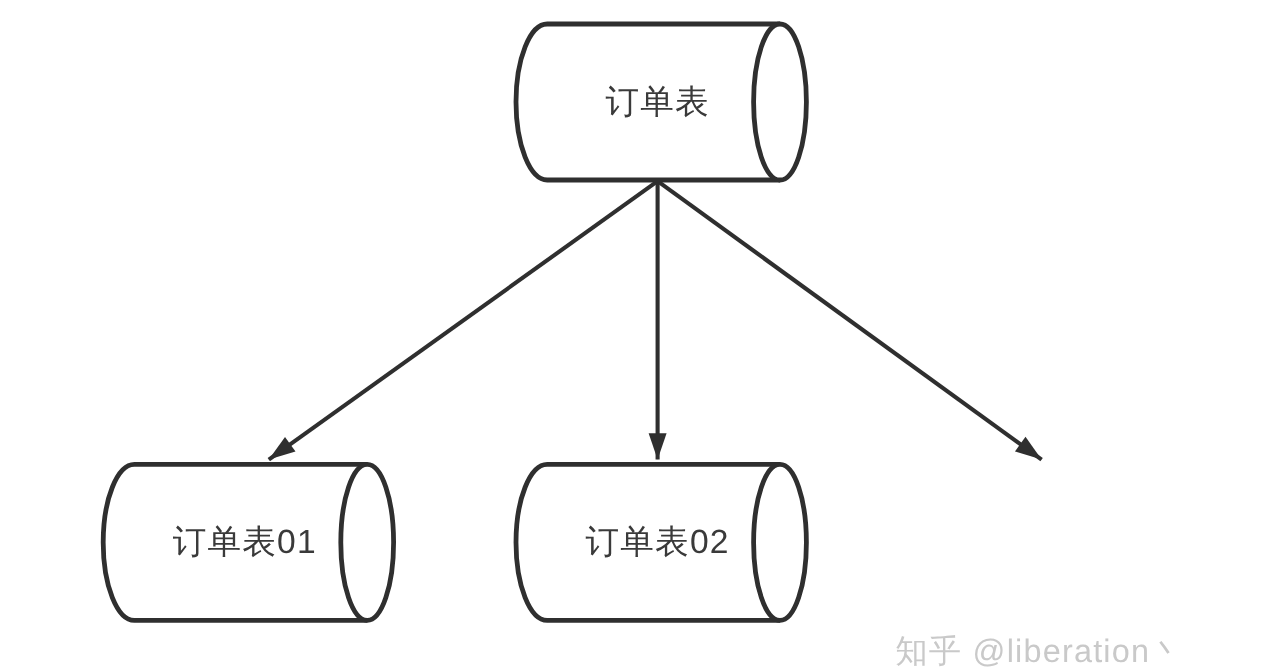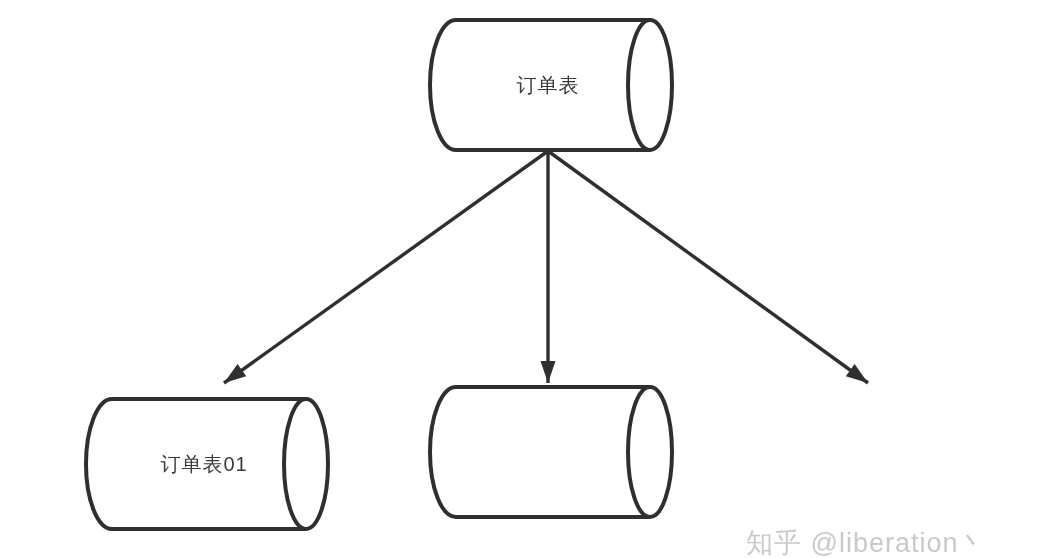"订单表" .node-label { font-size: 20px -> 28px }
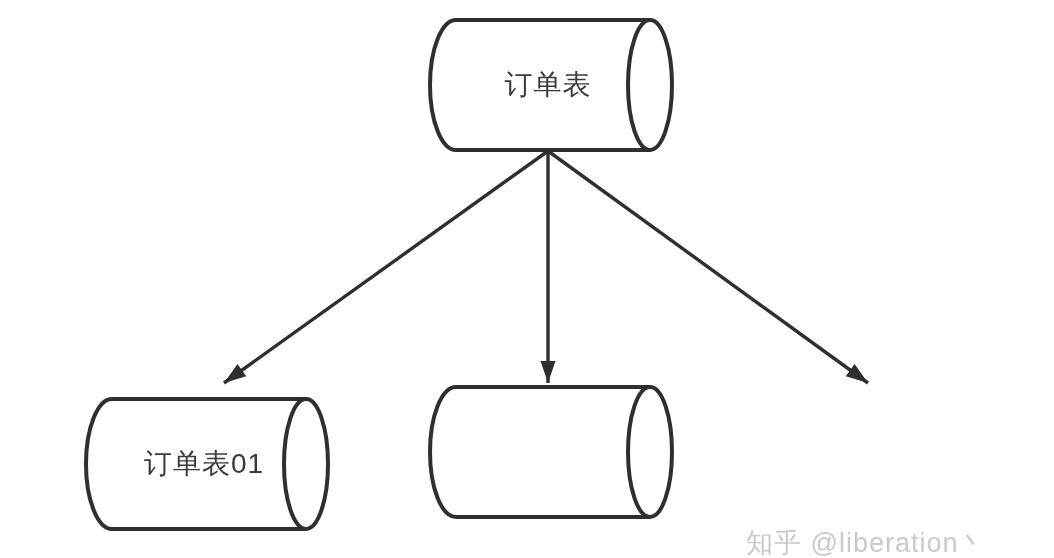"订单表01" div.node { margin-top: 12px -> none }
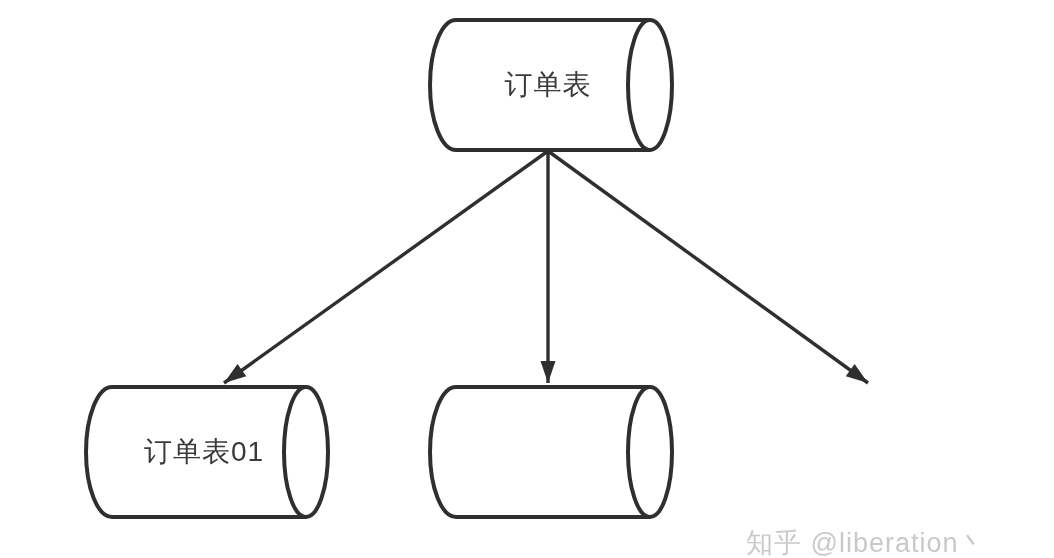"订单表02" div.node-label { html: none -> <div>订单表02</div> }
